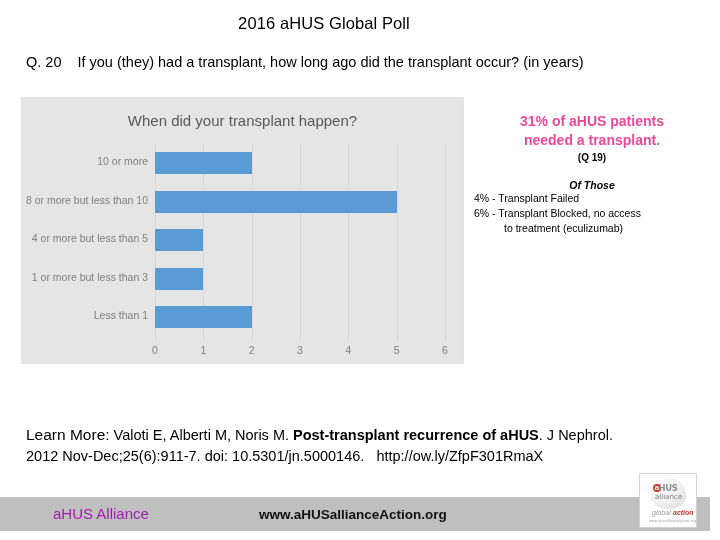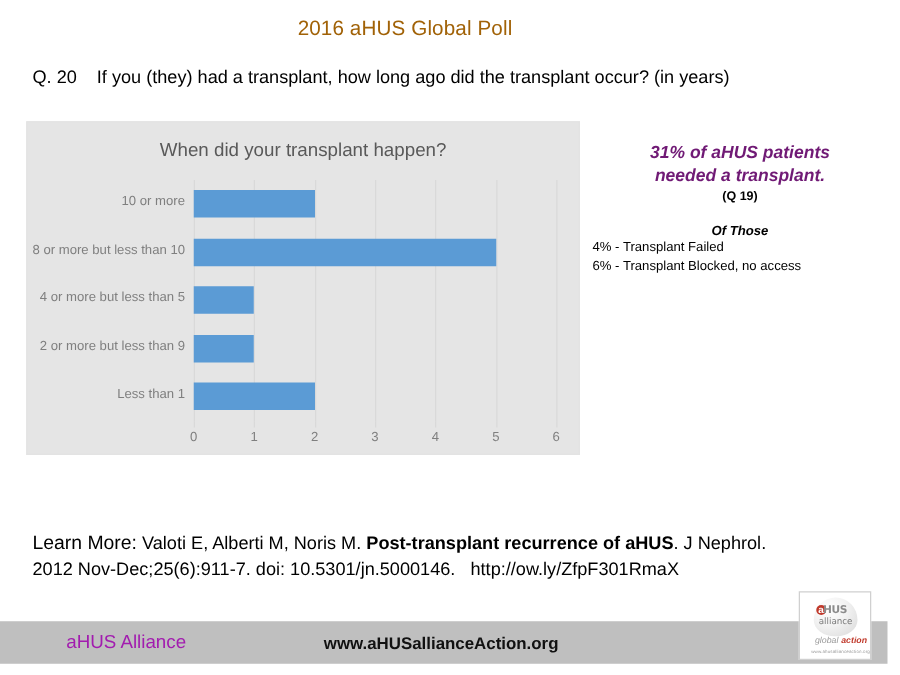"2016 aHUS Global Poll" #slide-title { color: #a16207 -> #000000 }
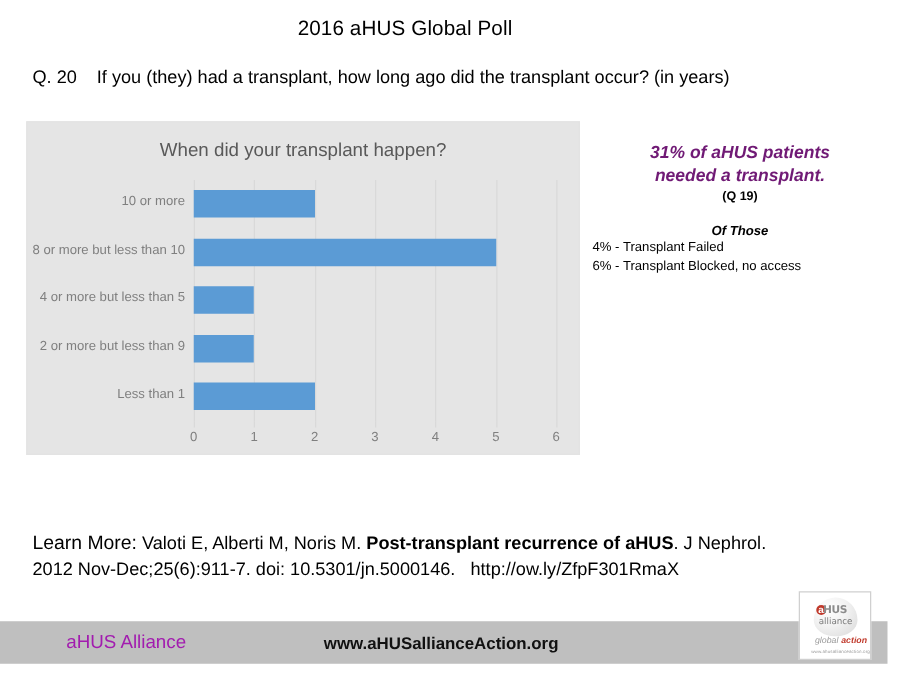"31% of aHUS patients" #insights-headline { color: #701a75 -> #ec4899; font-style: italic -> none }
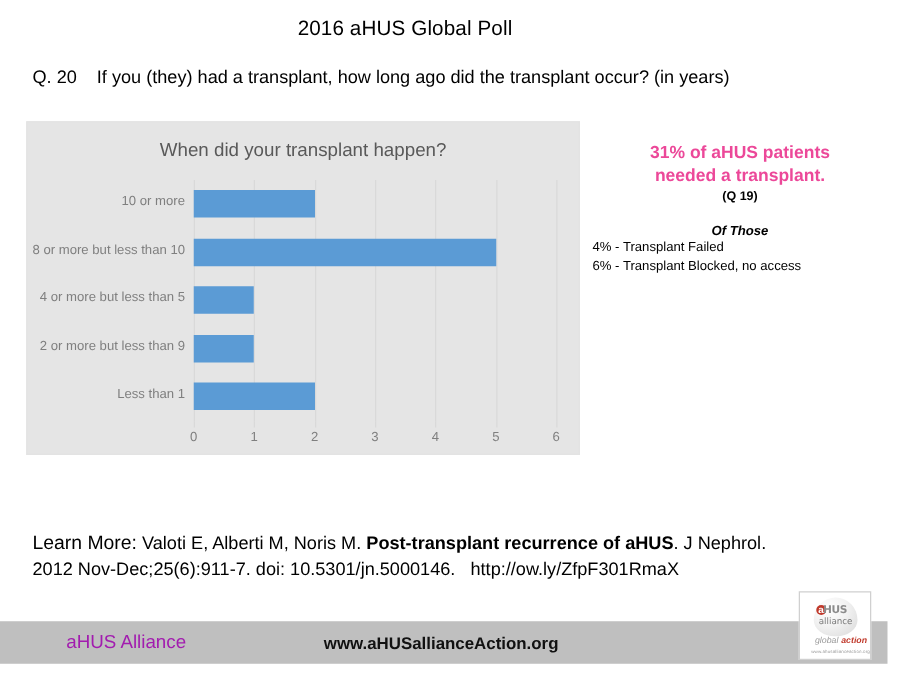"to treatment (eculizumab)" span.indent2 { html: none -> <span>to treatment (eculizumab)</span> }
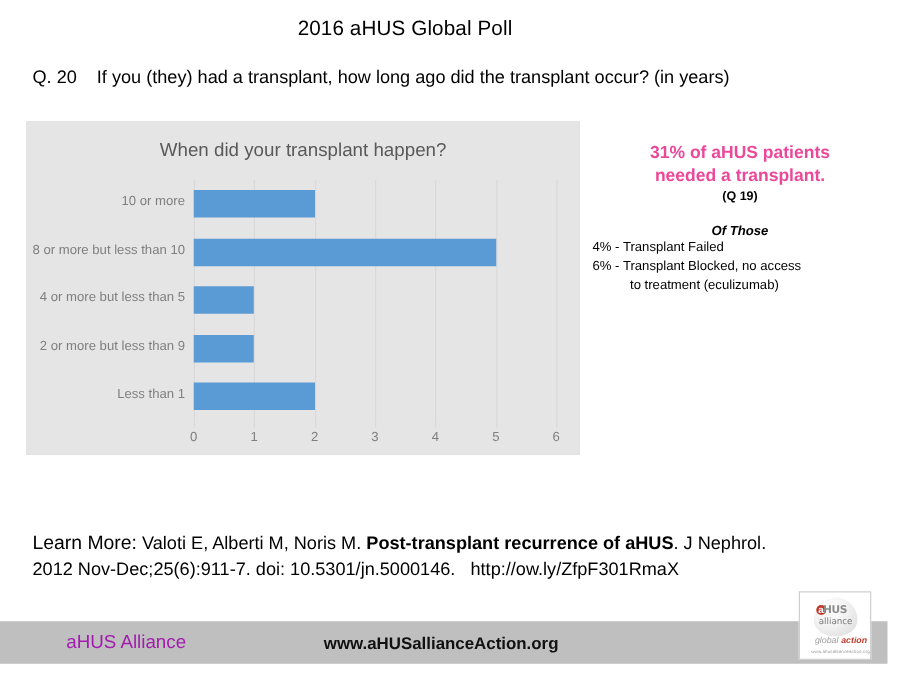"2 or more but less" div.cat-label { text: 2 or more but less than 9 -> 1 or more but less than 3 }
